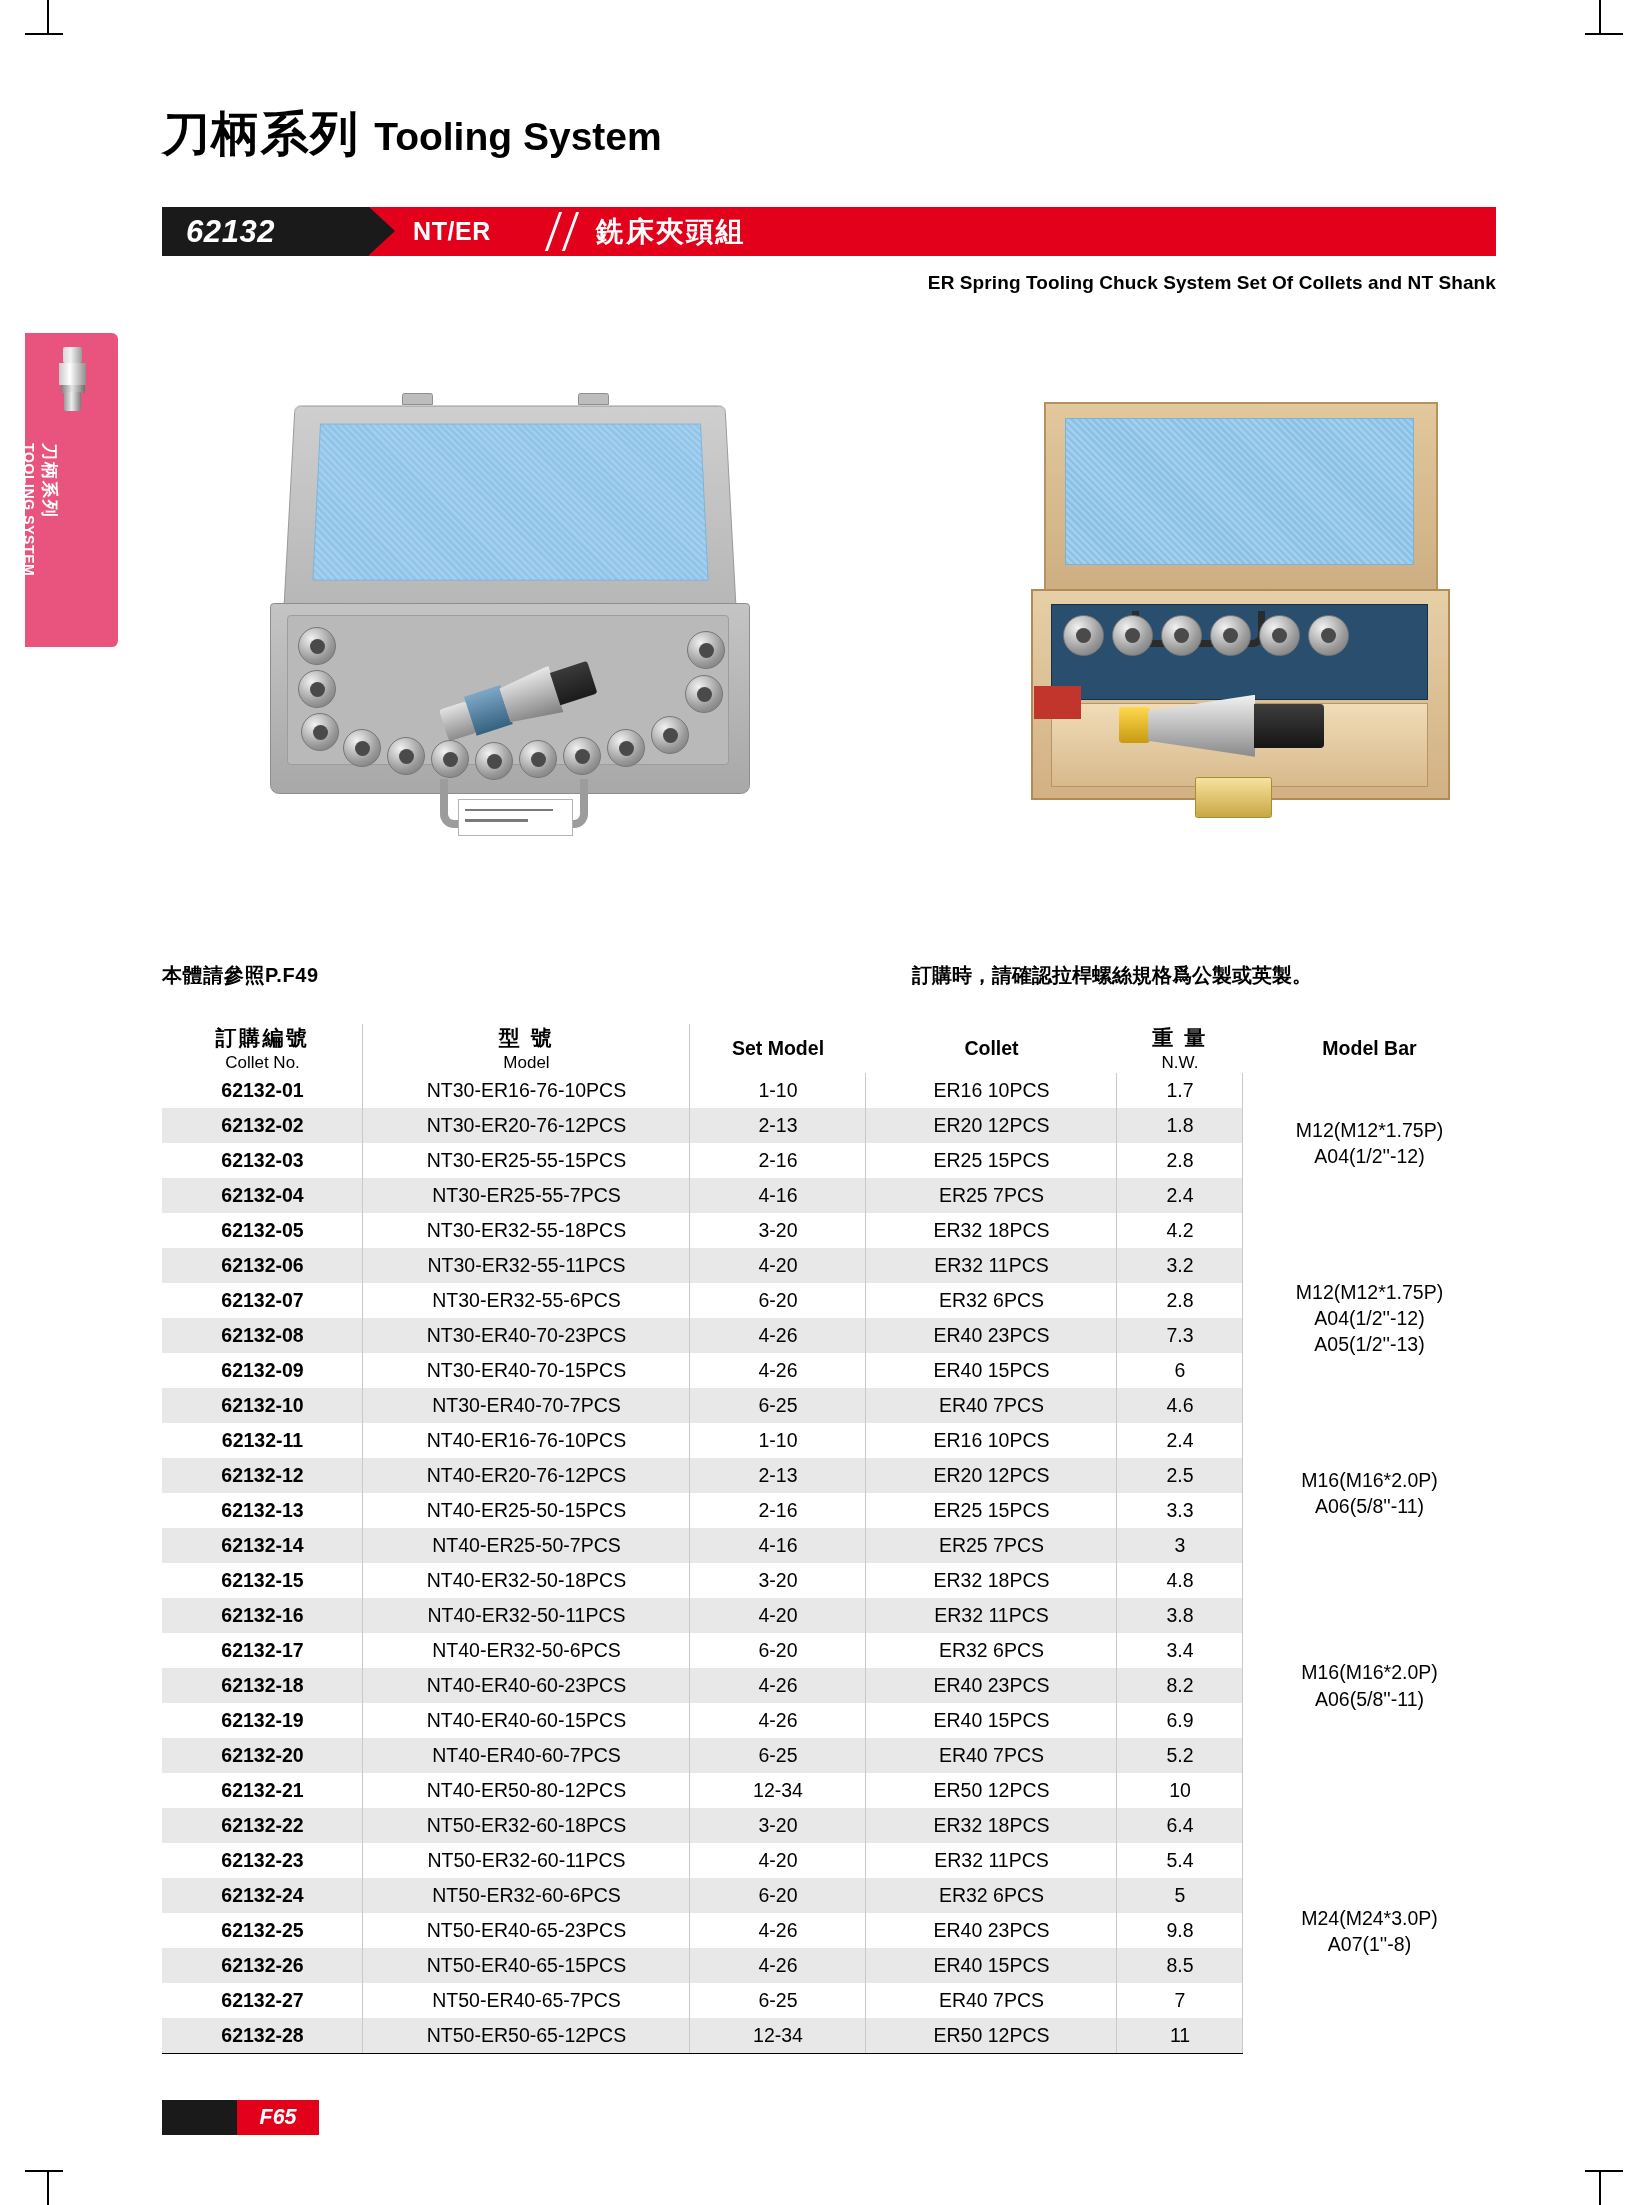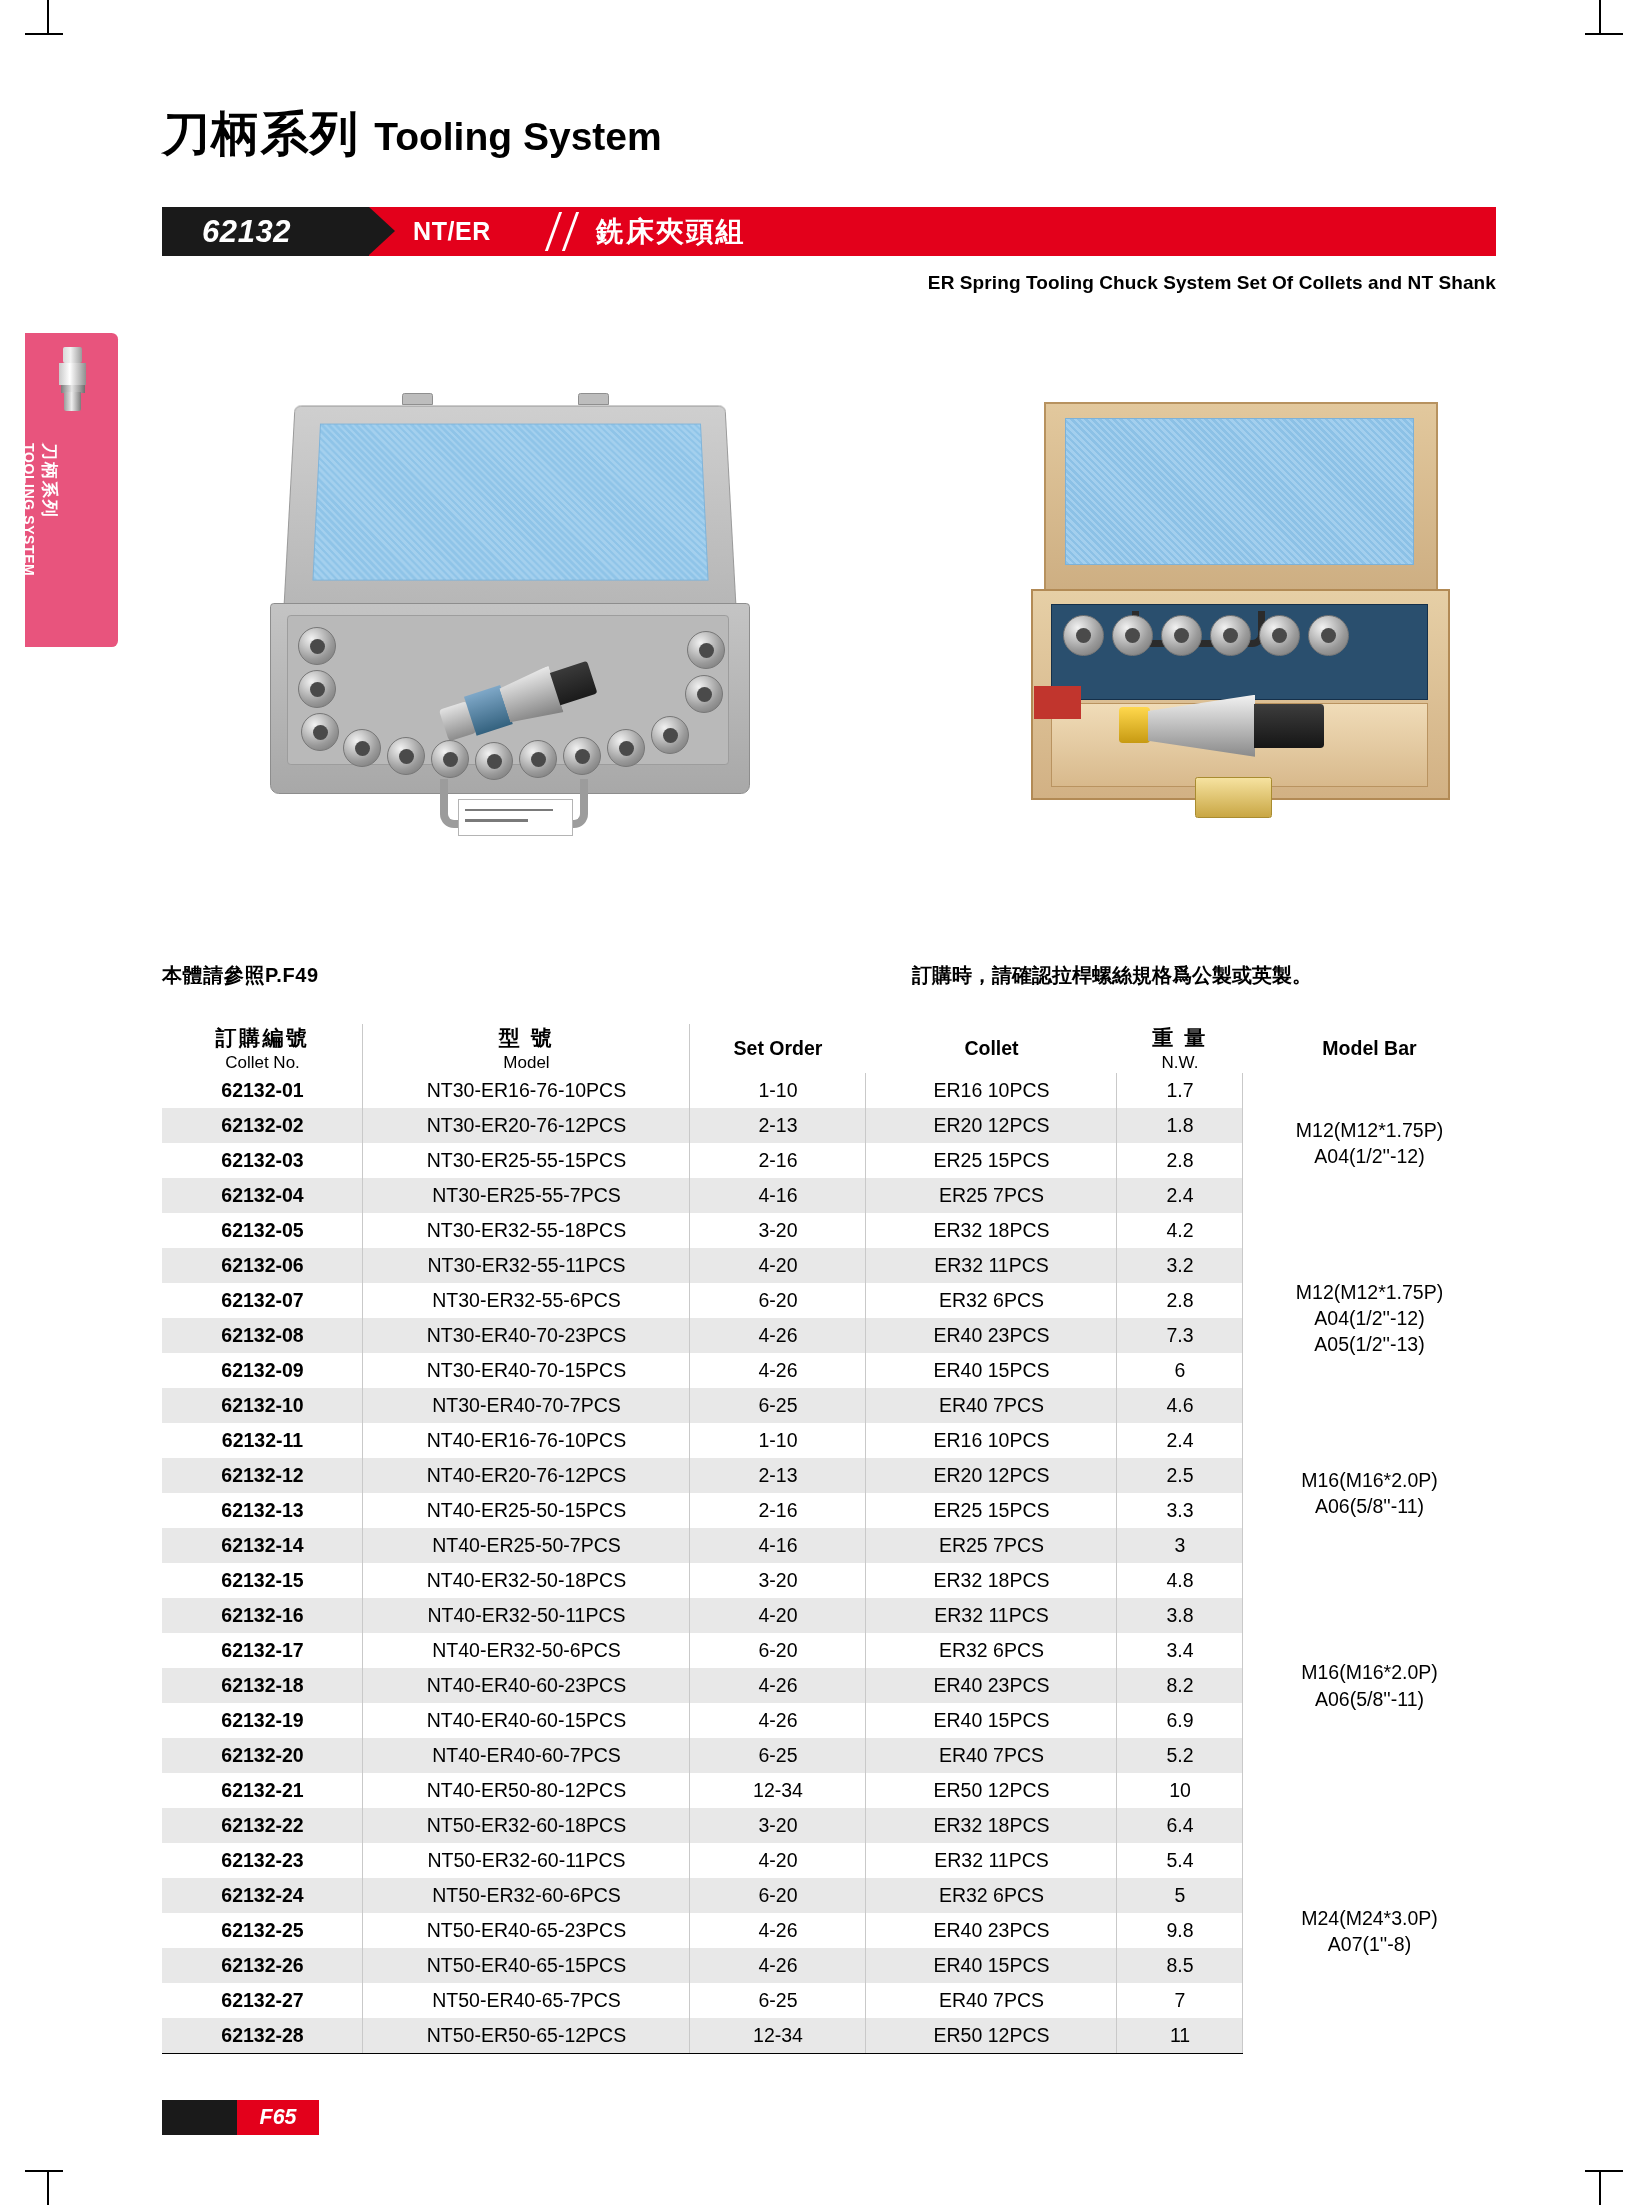"62132" .title-code { padding-left: 40px -> 24px }
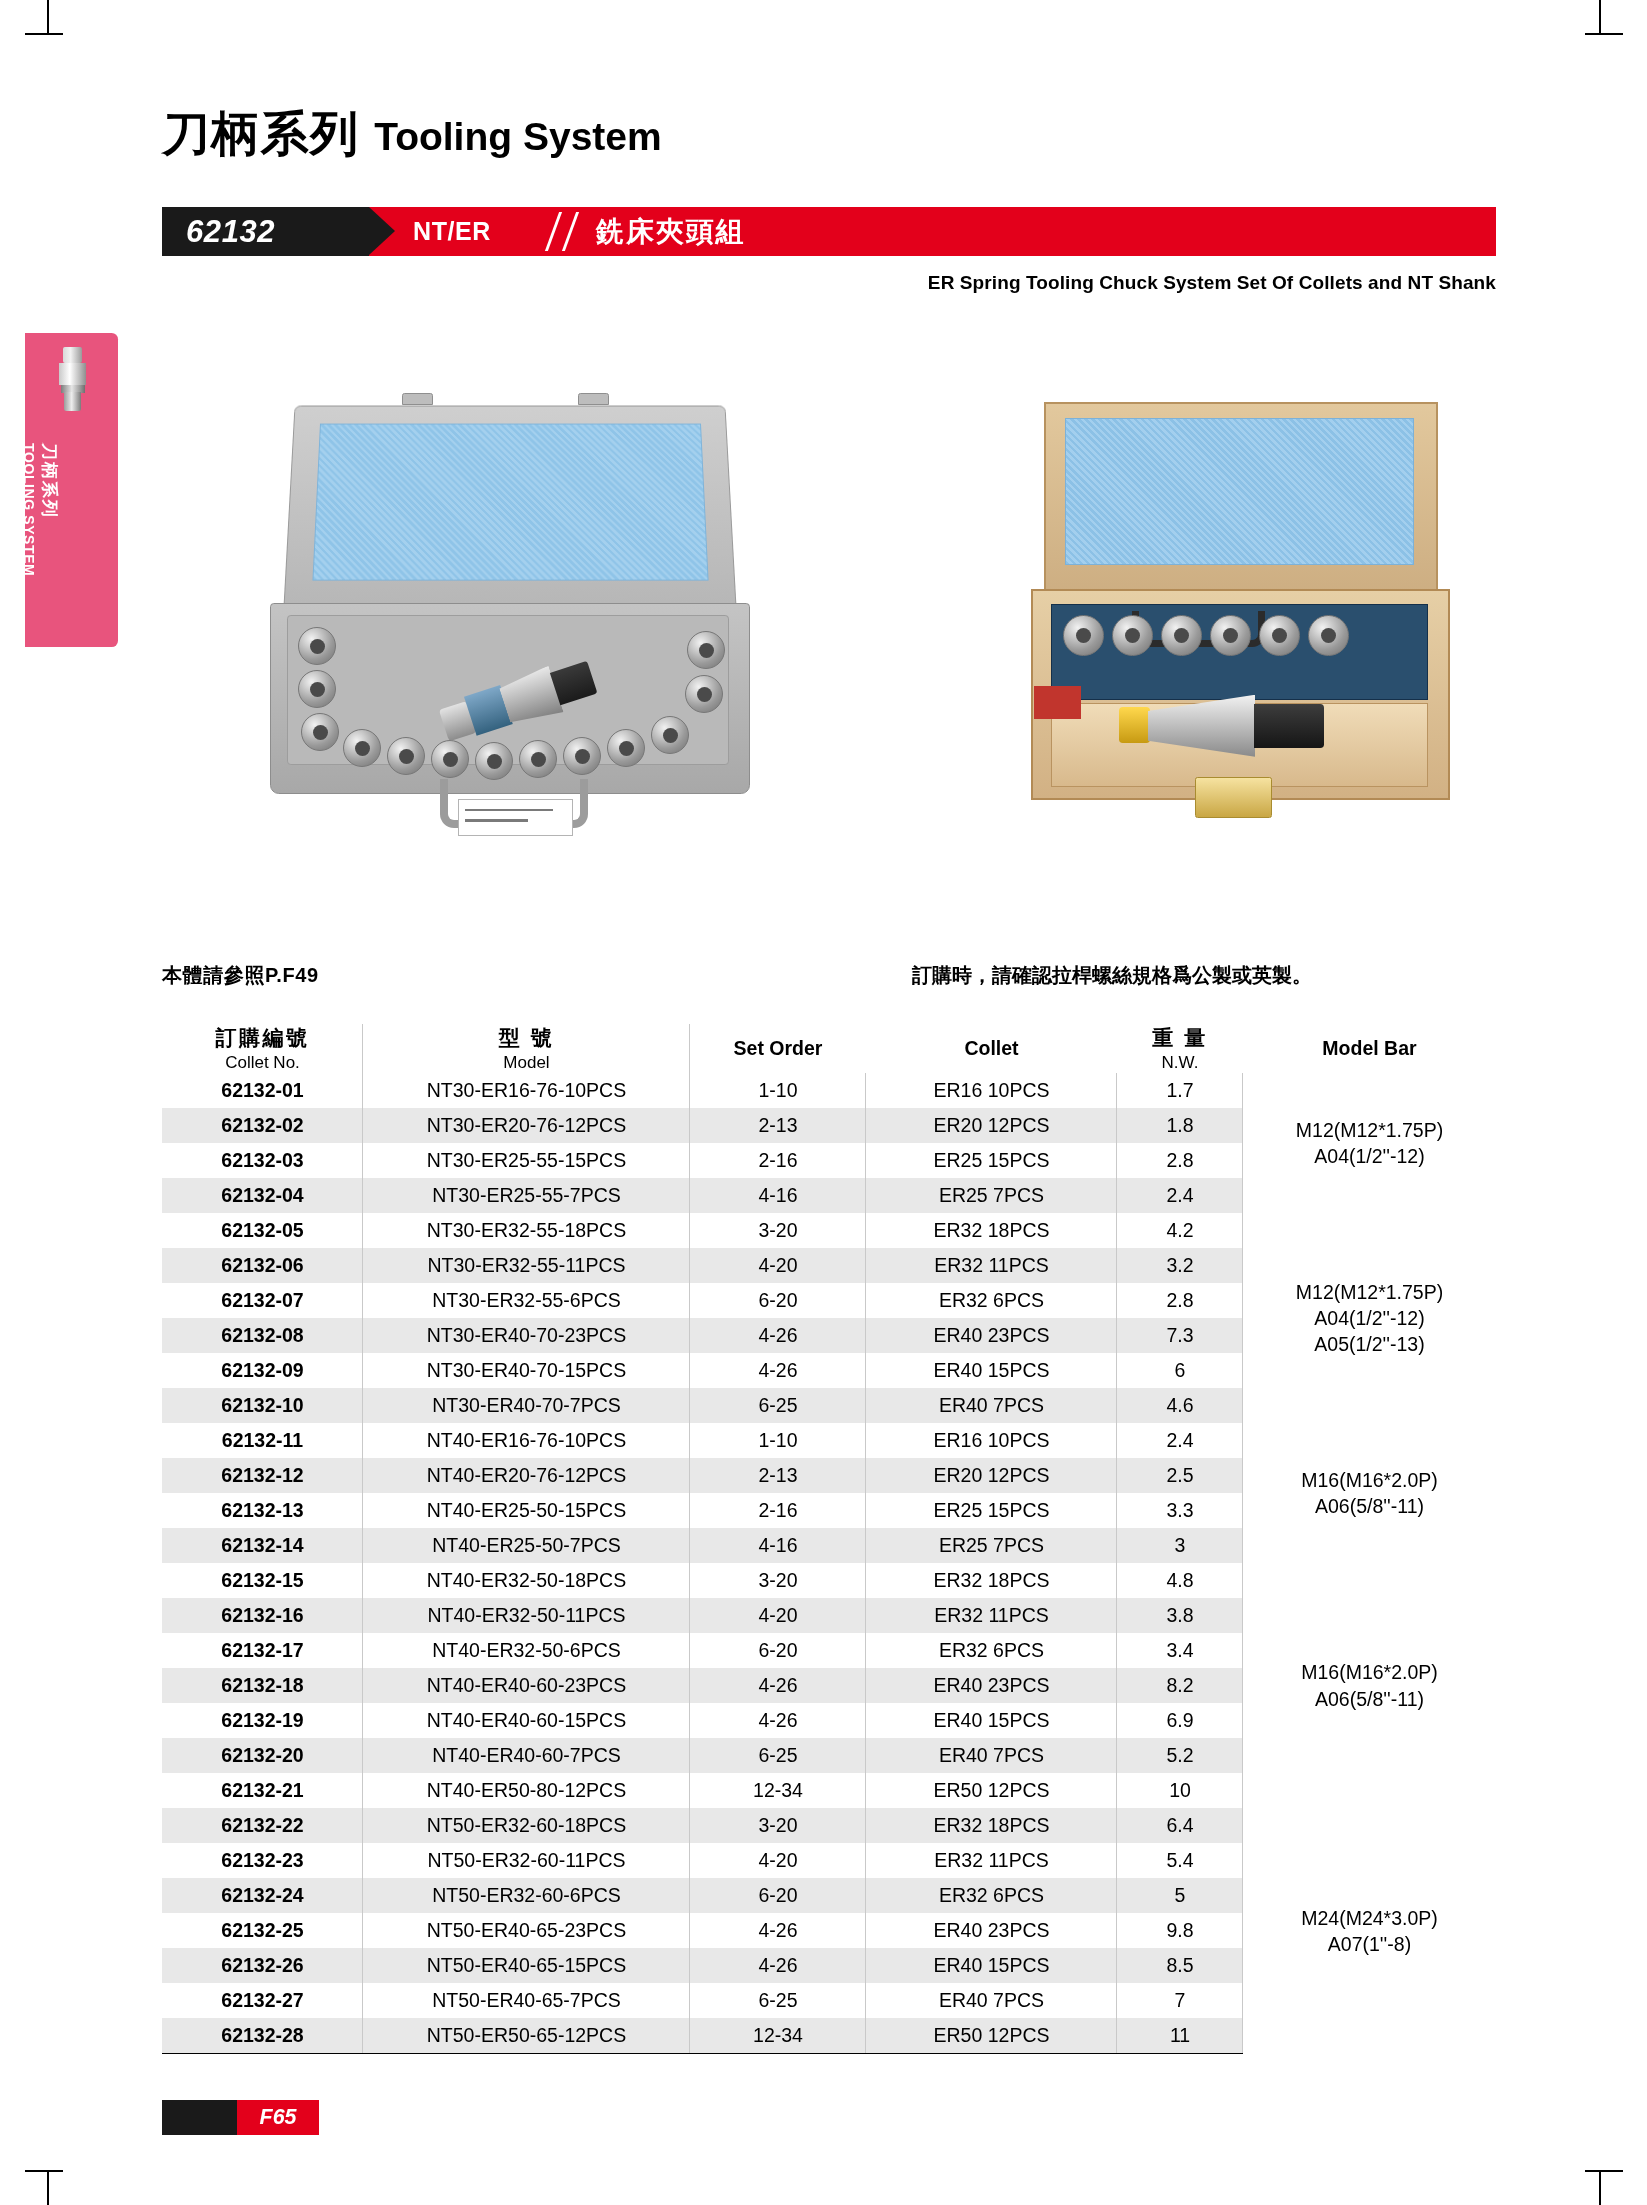"Set Order" th.th-one { text: Order -> Model }
